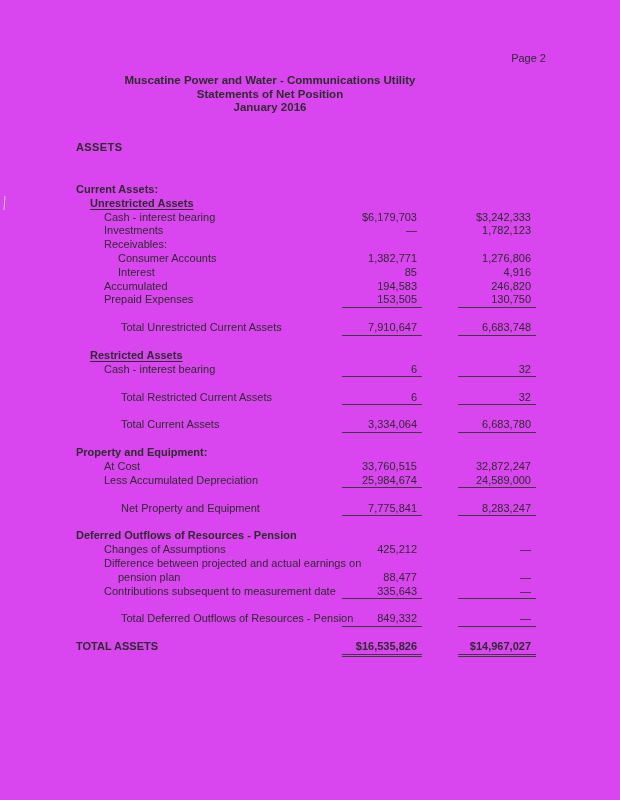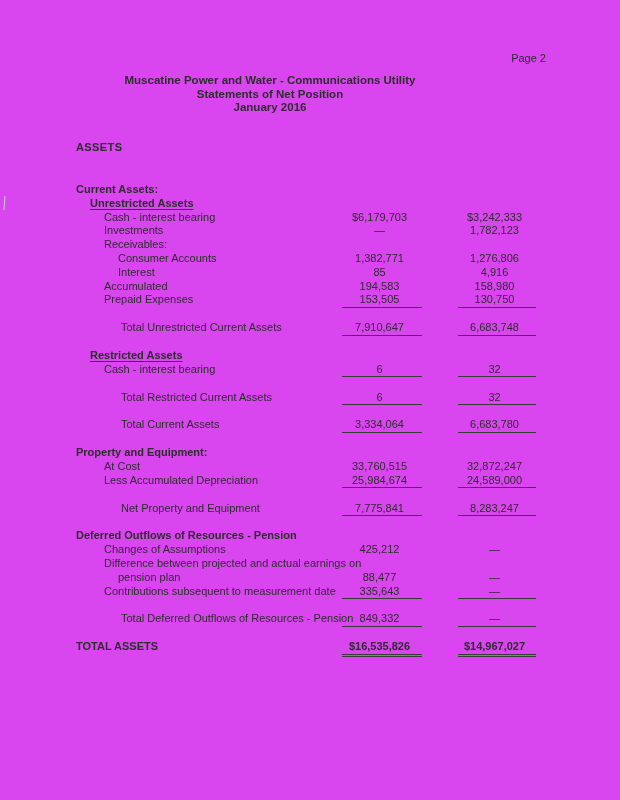"$6,179,703" .val { text-align: center -> right }
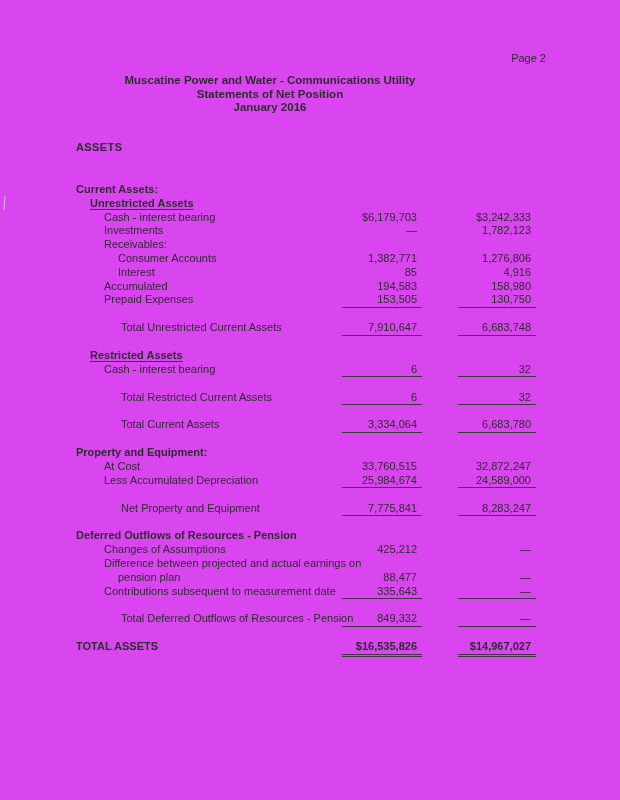"158,980" span.val { text: 158,980 -> 246,820 }
